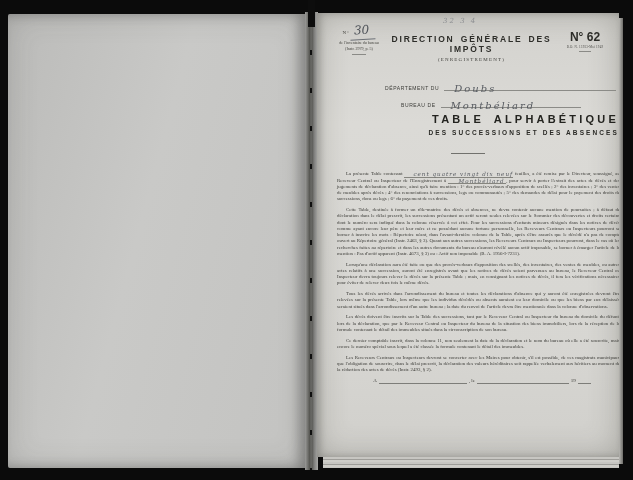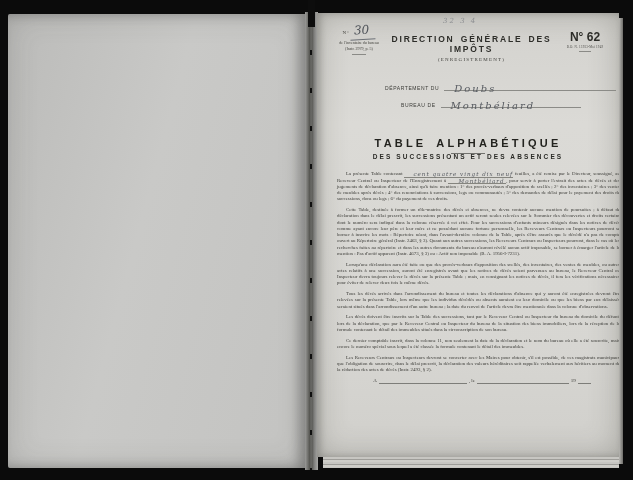"TABLE ALPHABÉTIQUE" .doc-title { text-align: center -> right; top: 124px -> 100px }
